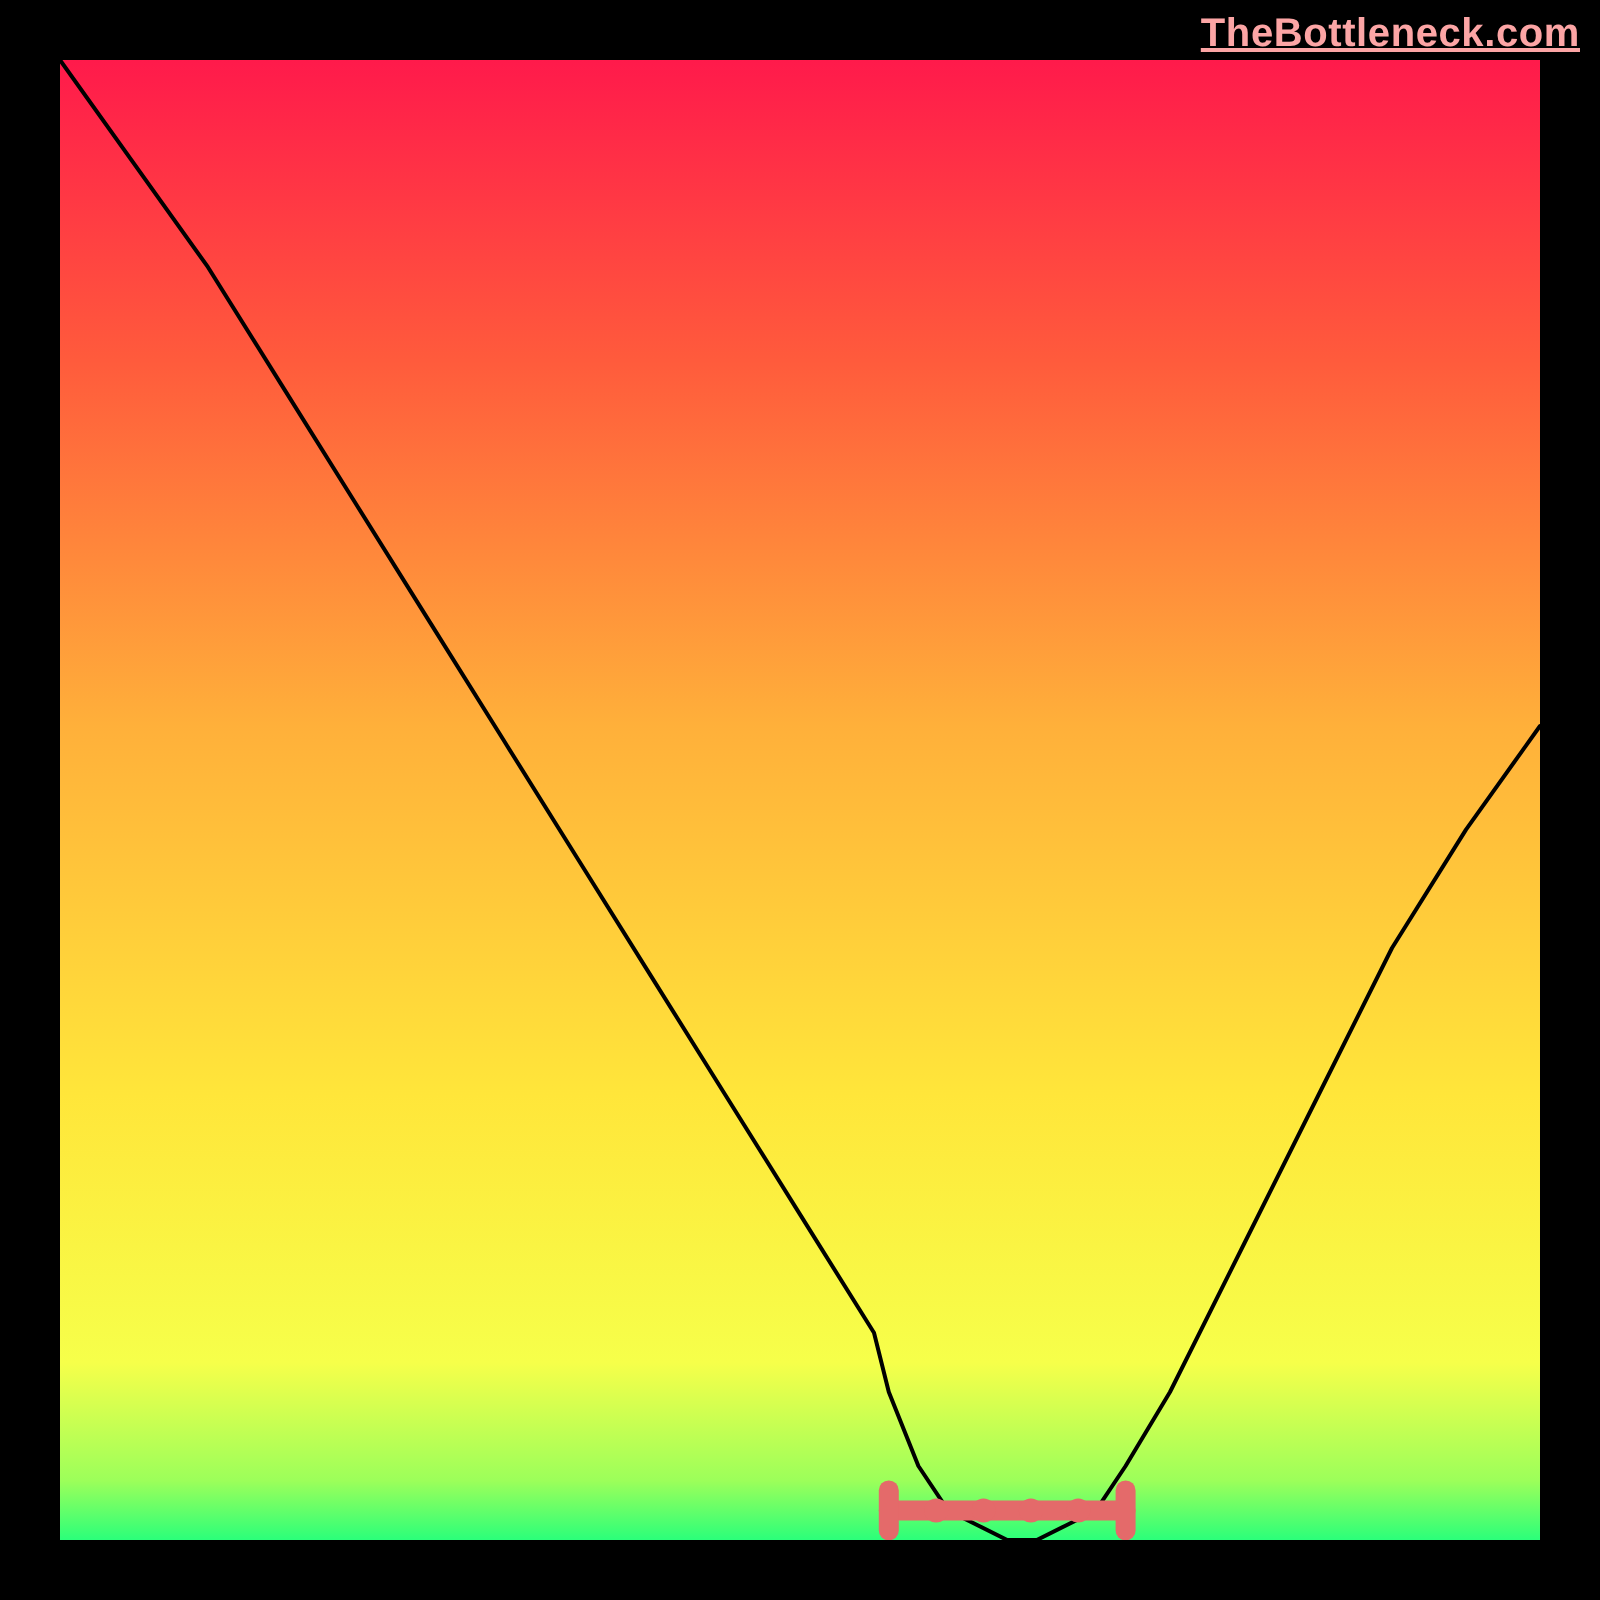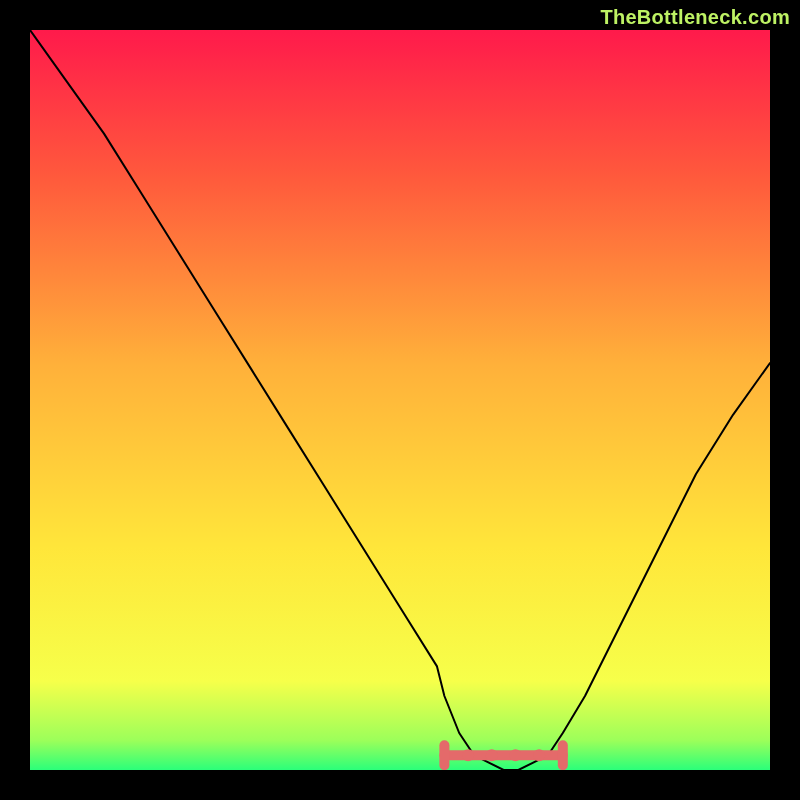"TheBottleneck.com" .watermark { color: #bef264 -> #fca5a5; text-decoration: none -> underline }
